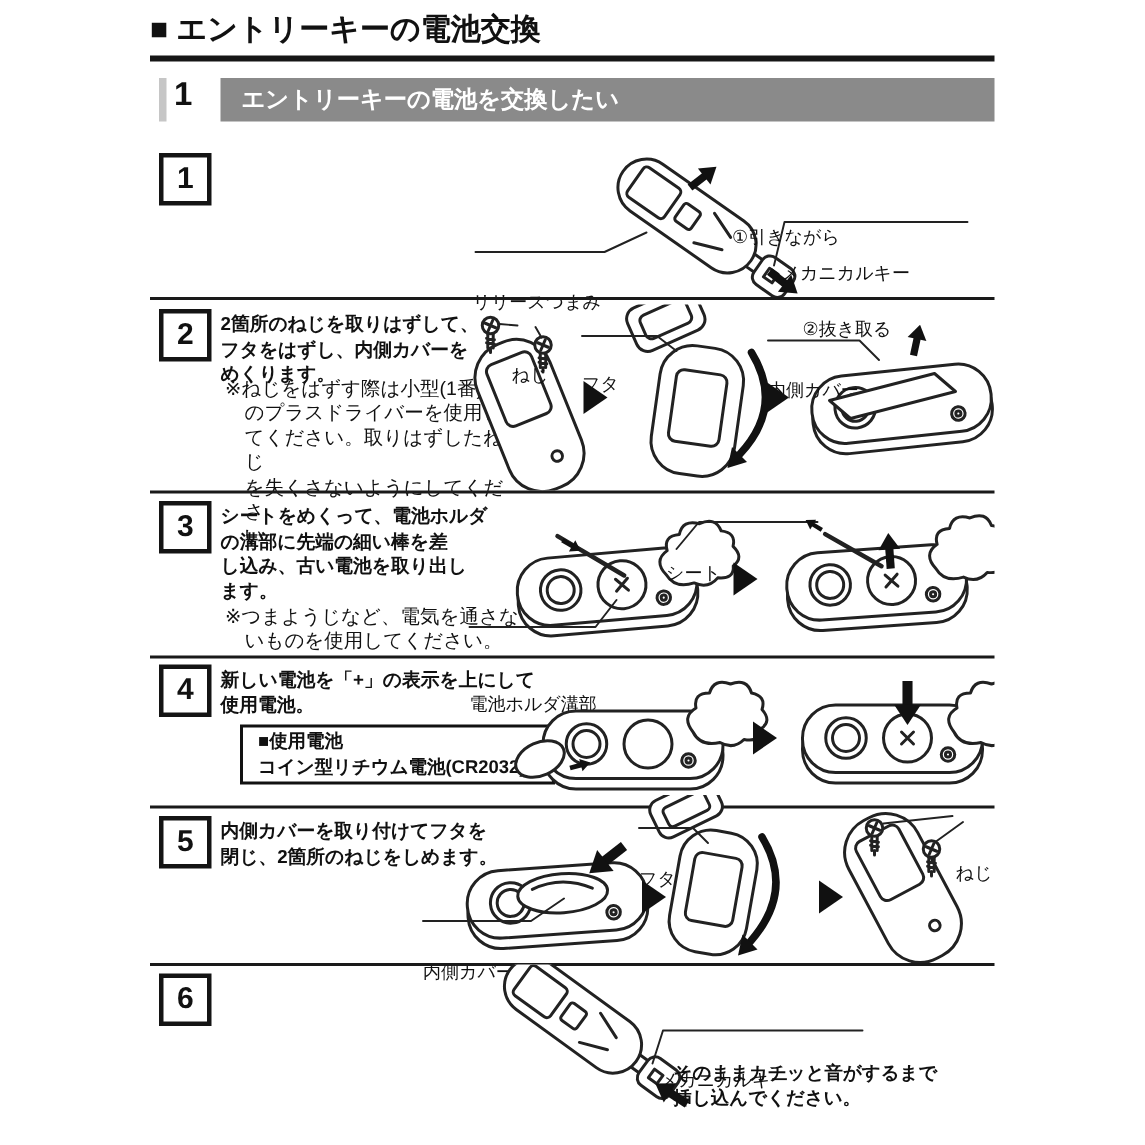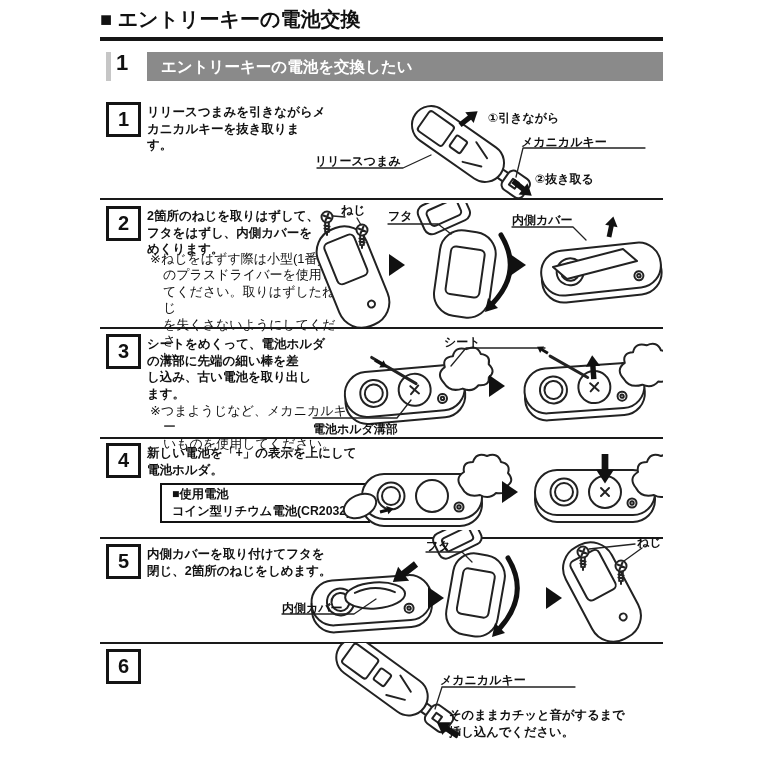"リリースつまみを引きながらメ" div.txt { html: <div>リリースつまみを引きながらメ カニカルキーを抜き取りま す。</div> -> none }
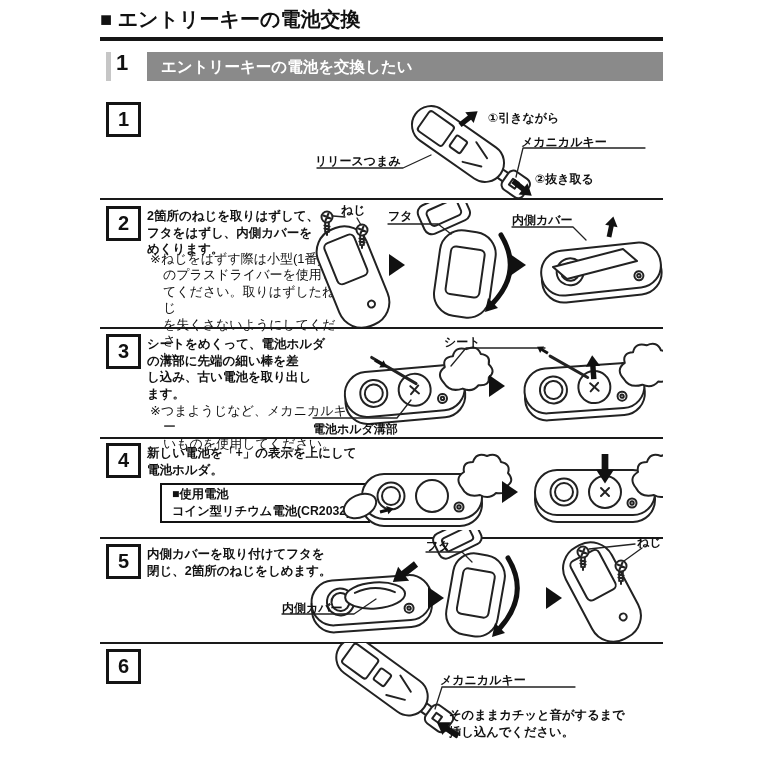"①引きながら" .lbl { font-weight: 700 -> 400; margin-top: none -> 40px }
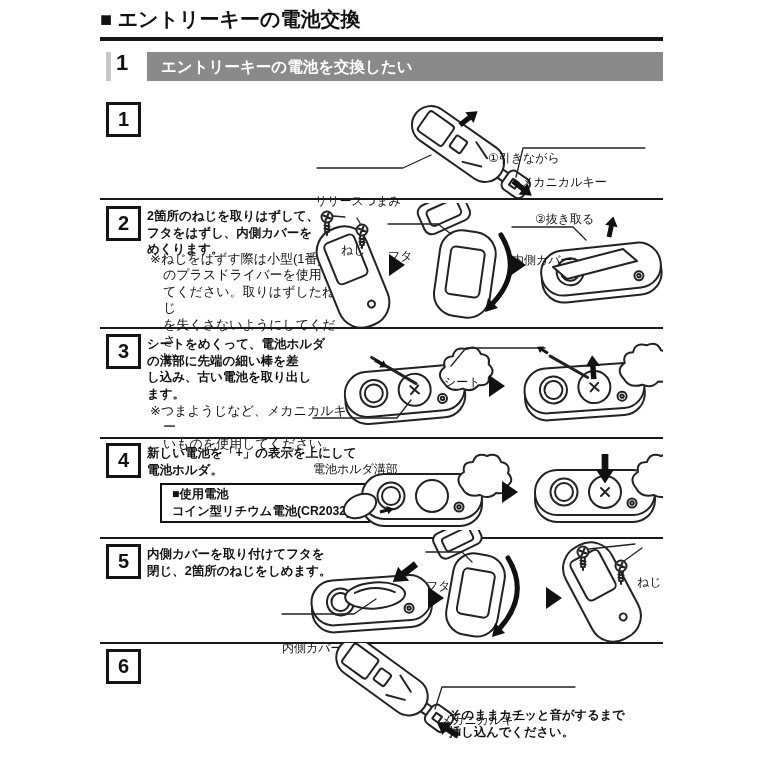"※つまようじなど、メカニカルキー" div.note { text: メカニカルキー -> 電気を通さな }
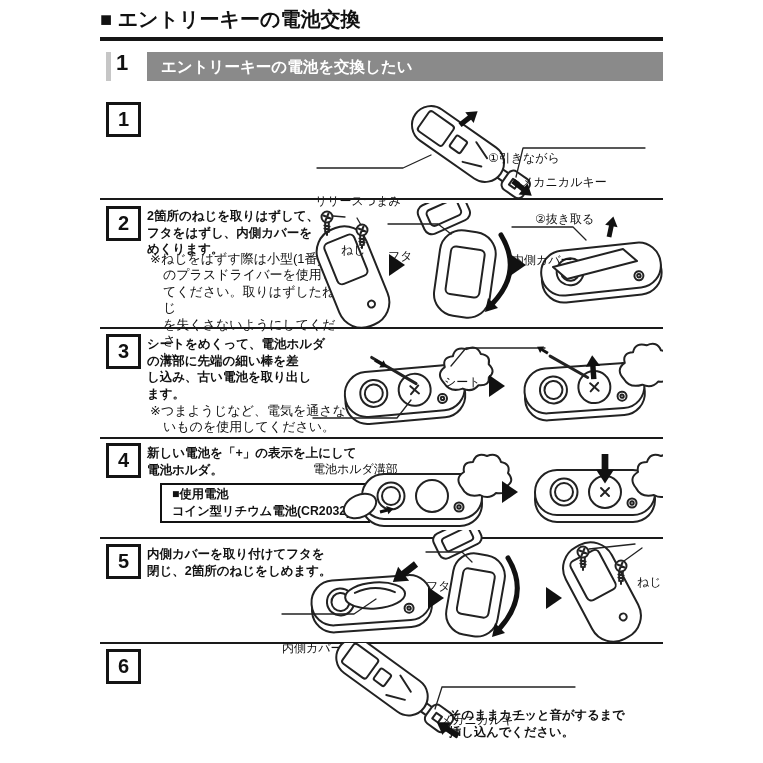"新しい電池を「+」の表示を上にして" div.txt { text: 電池ホルダ -> 使用電池 }
